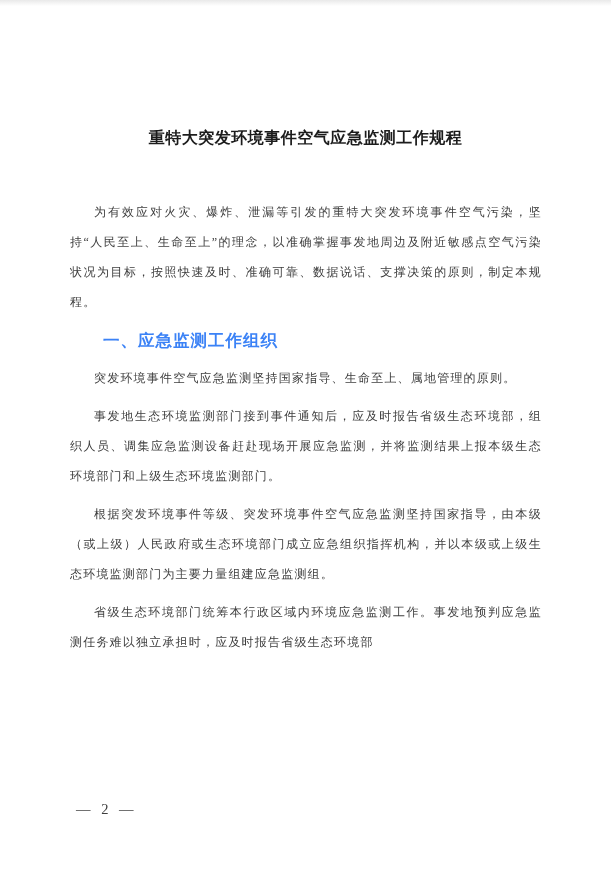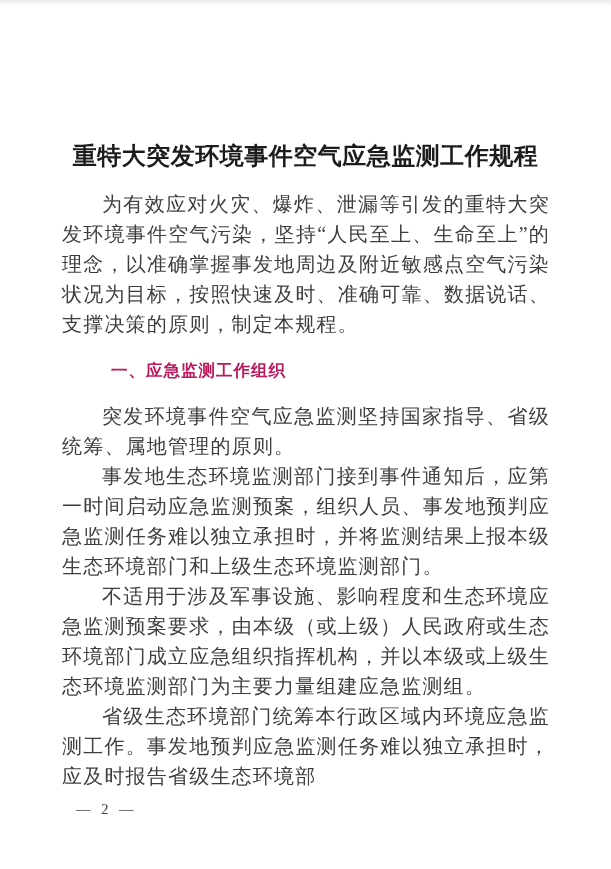"重特大突发环境事件空气应急监测工作规程" .doc-title { font-size: 24px -> 16px; margin: 12px -> 0 }
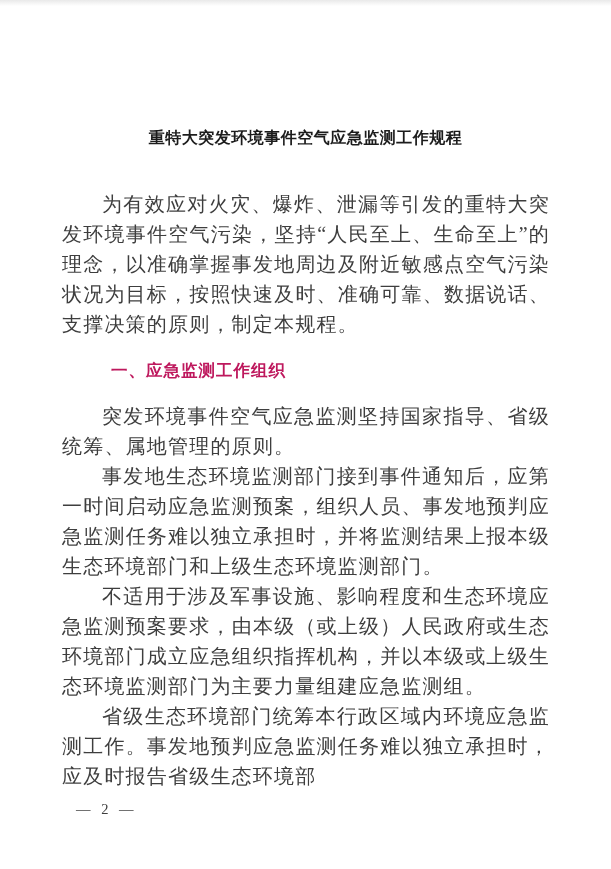"为有效应对火灾、爆炸、泄漏等引发的重特大突发环境事件空气污染，坚持“人民至上、生" .doc-body p { font-size: 20px -> 12px; margin: 0 -> 8px }
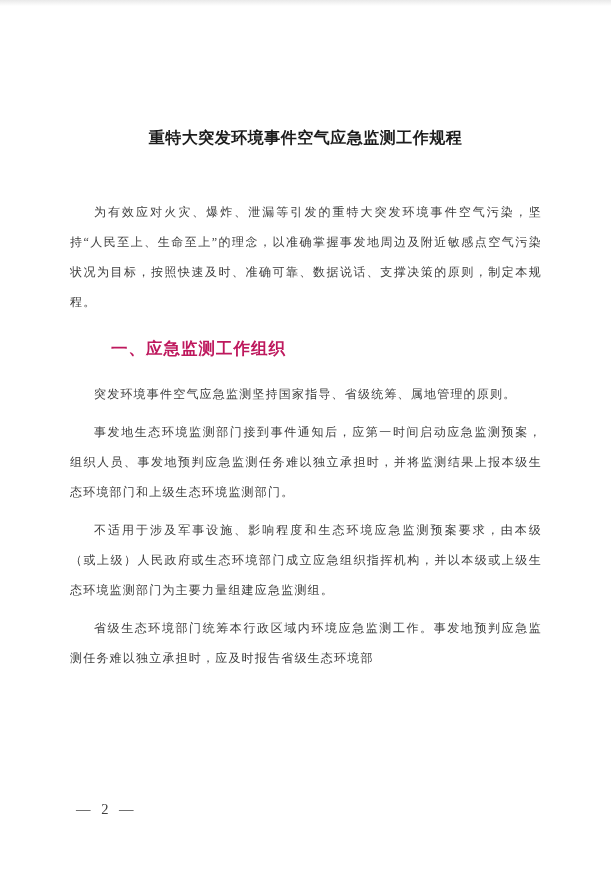"一、应急监测工作组织" .doc-body h2.section-heading { color: #be185d -> #3b82f6; margin: 16px -> 8px }
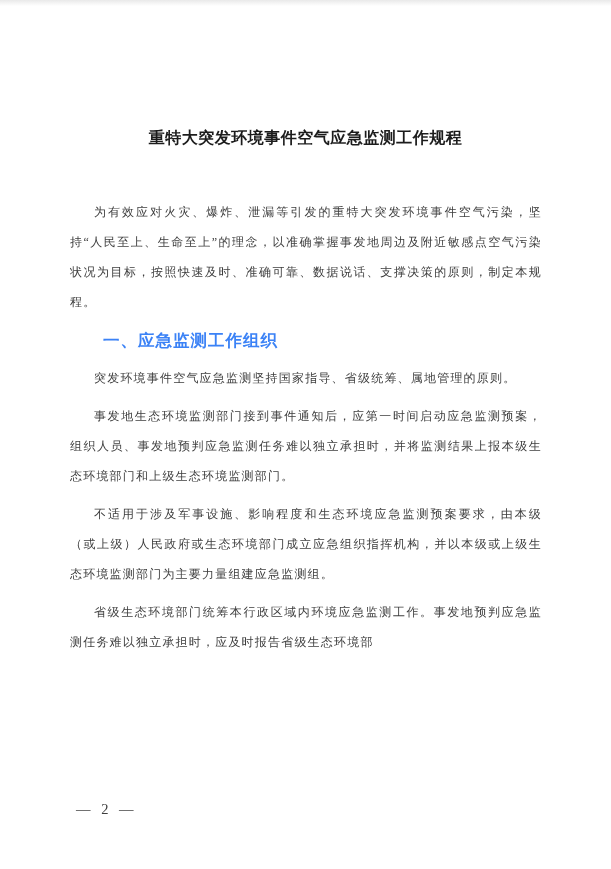"突发环境事件空气应急监测坚持国家指导、省级统筹、属地管理的原则。" p { text: 省级统筹 -> 生命至上 }
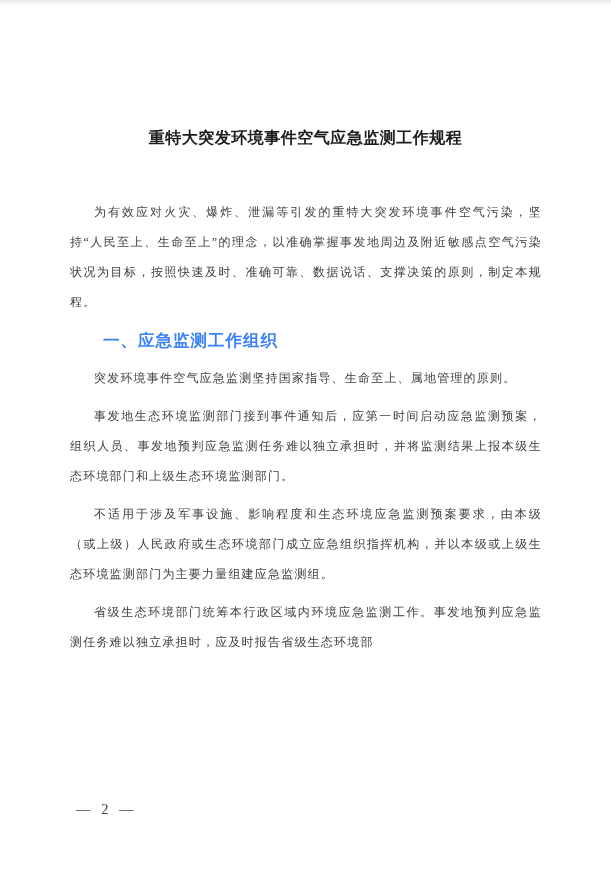"事发地生态环境监测部门接到事件通知后，应第一时间启动应急监测预案，组织人员、事发" p { text: 第一时间启动应急监测预案，组织人员、事发地预判应急监测任务难以独立承担时 -> 及时报告省级生态环境部，组织人员、调集应急监测设备赶赴现场开展应急监测 }
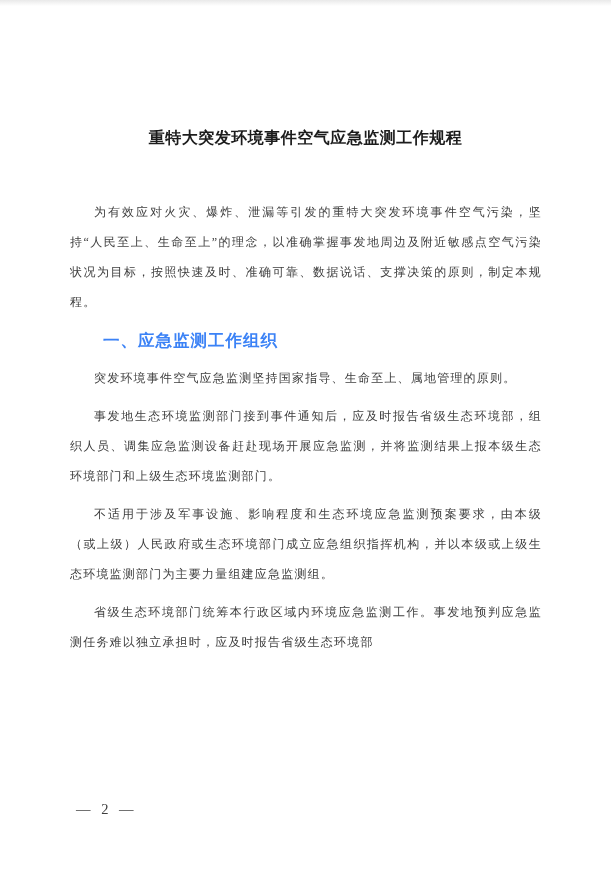"不适用于涉及军事设施、影响程度和生态环境应急监测预案要求，由本级（或上级）人民政" p { text: 不适用于涉及军事设施、影响程度和生态环境应急监测预案要求 -> 根据突发环境事件等级、突发环境事件空气应急监测坚持国家指导 }
